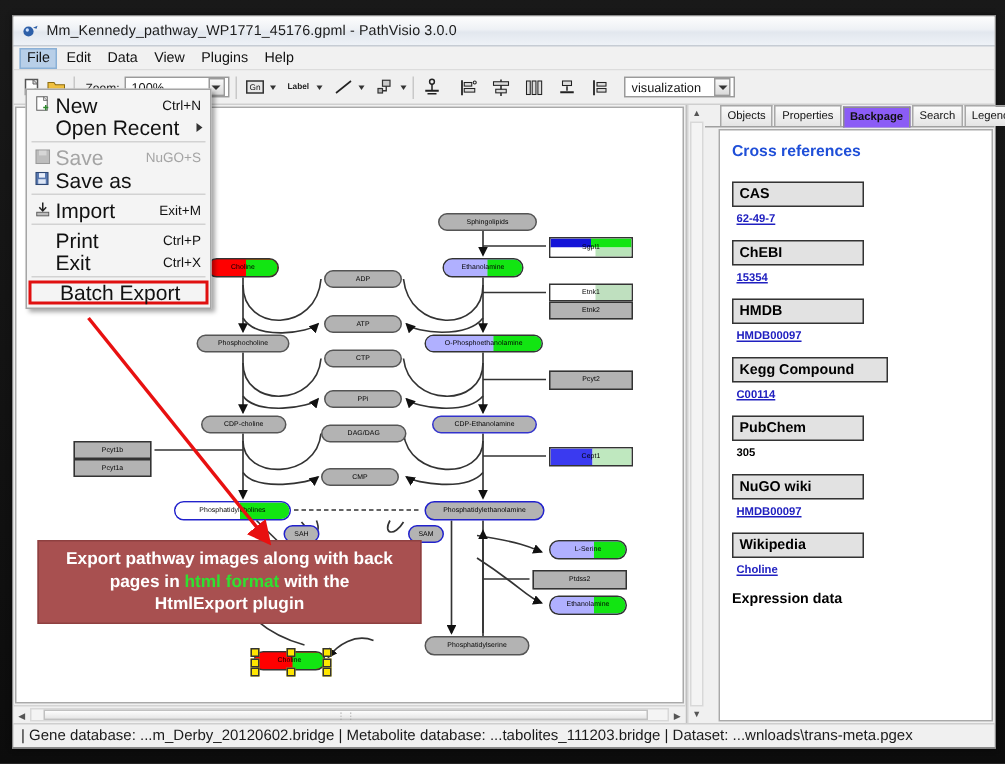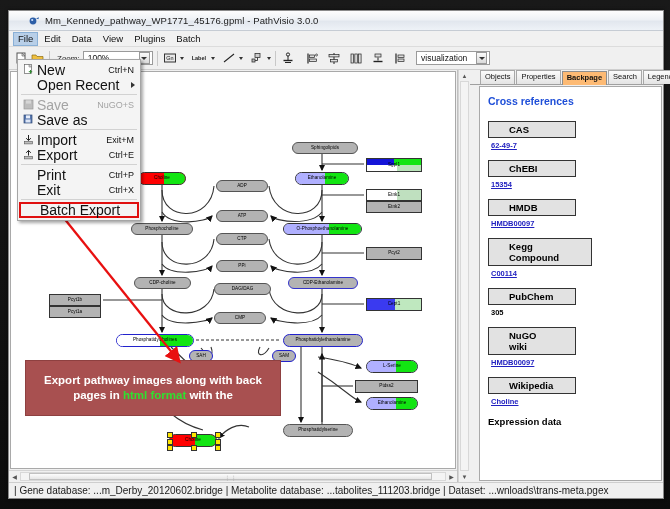"Mm_Kennedy_pathway_WP1771_45176.gpml -" #titlebar { padding-left: 19px -> 5px }
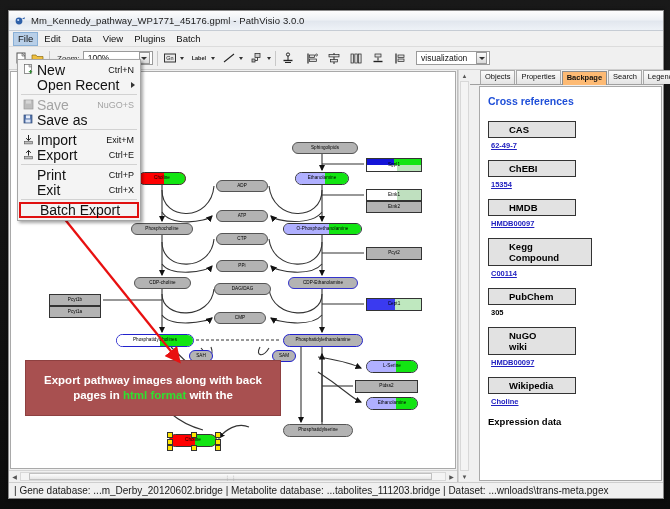"Batch" div.menu-item { text: Batch -> Help }
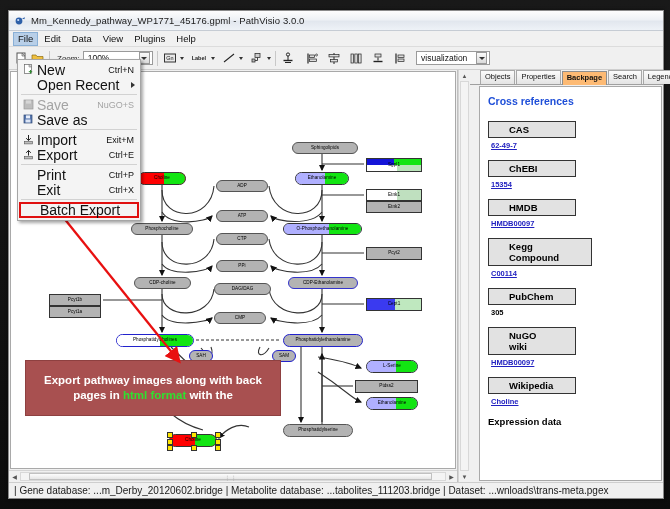"Backpage" .tab.sel { background: #fdba74 -> #8b5cf6 }
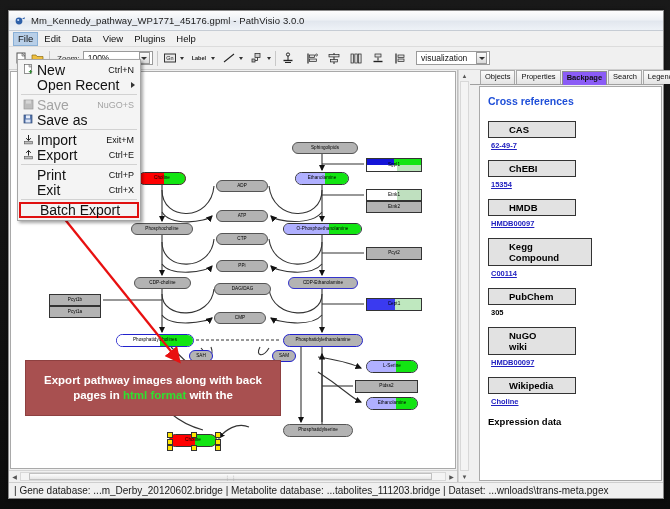"CAS" .xref-hdr { padding: 2px 20px -> 2px 4px }
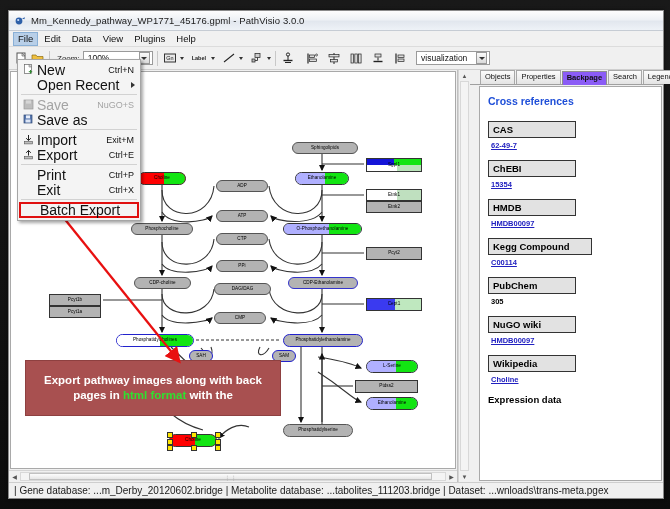"Export" div.fm-row { html: <div> <span> <svg> <path></path> <rect></rect> </svg> </span> <span>Export</span> <span>Ctrl+E</span> </div> -> none }
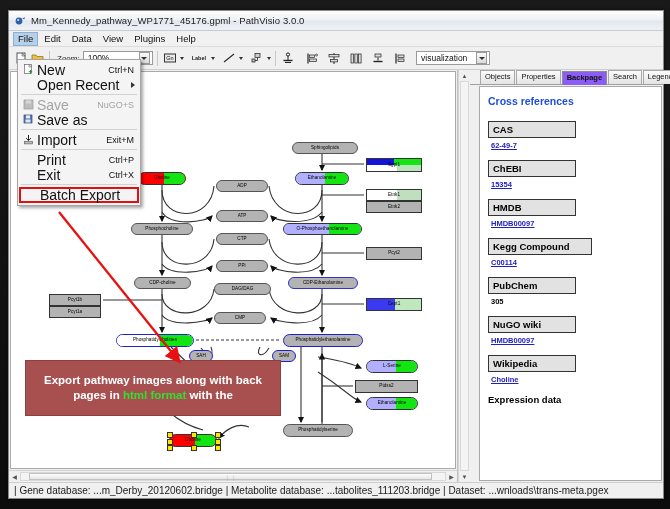"HtmlExport plugin" div { html: none -> <div>HtmlExport plugin</div> }
